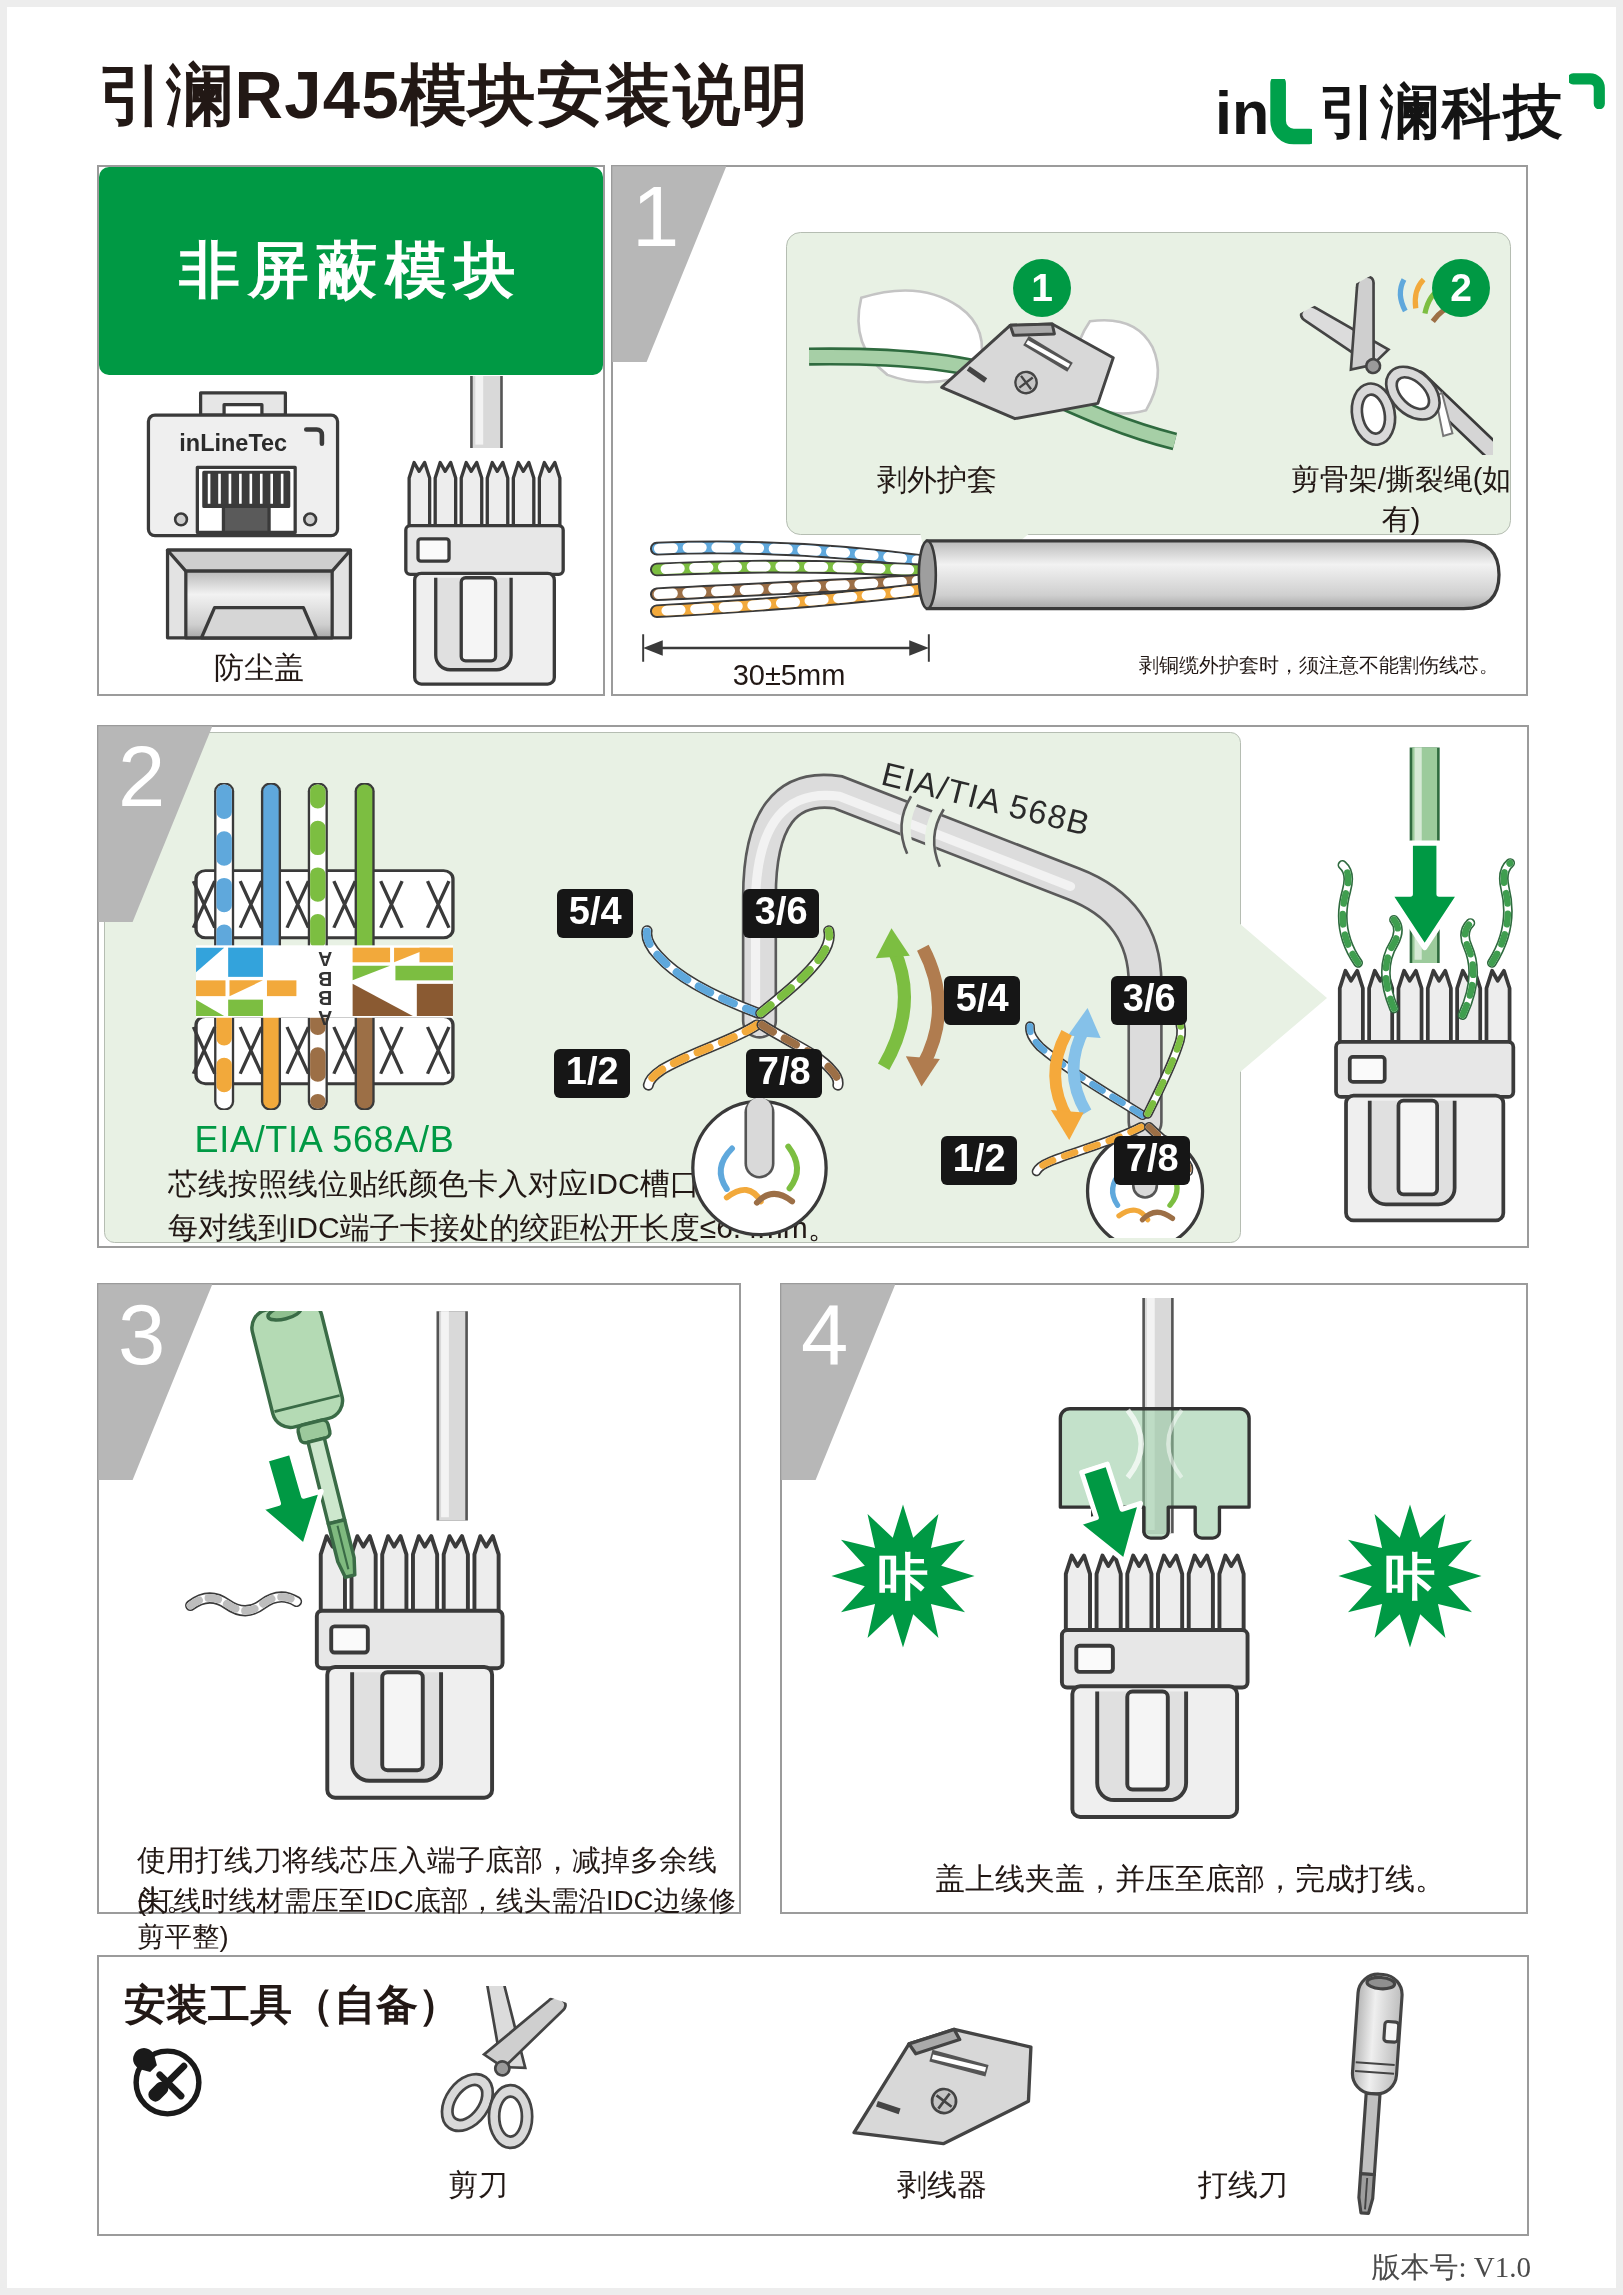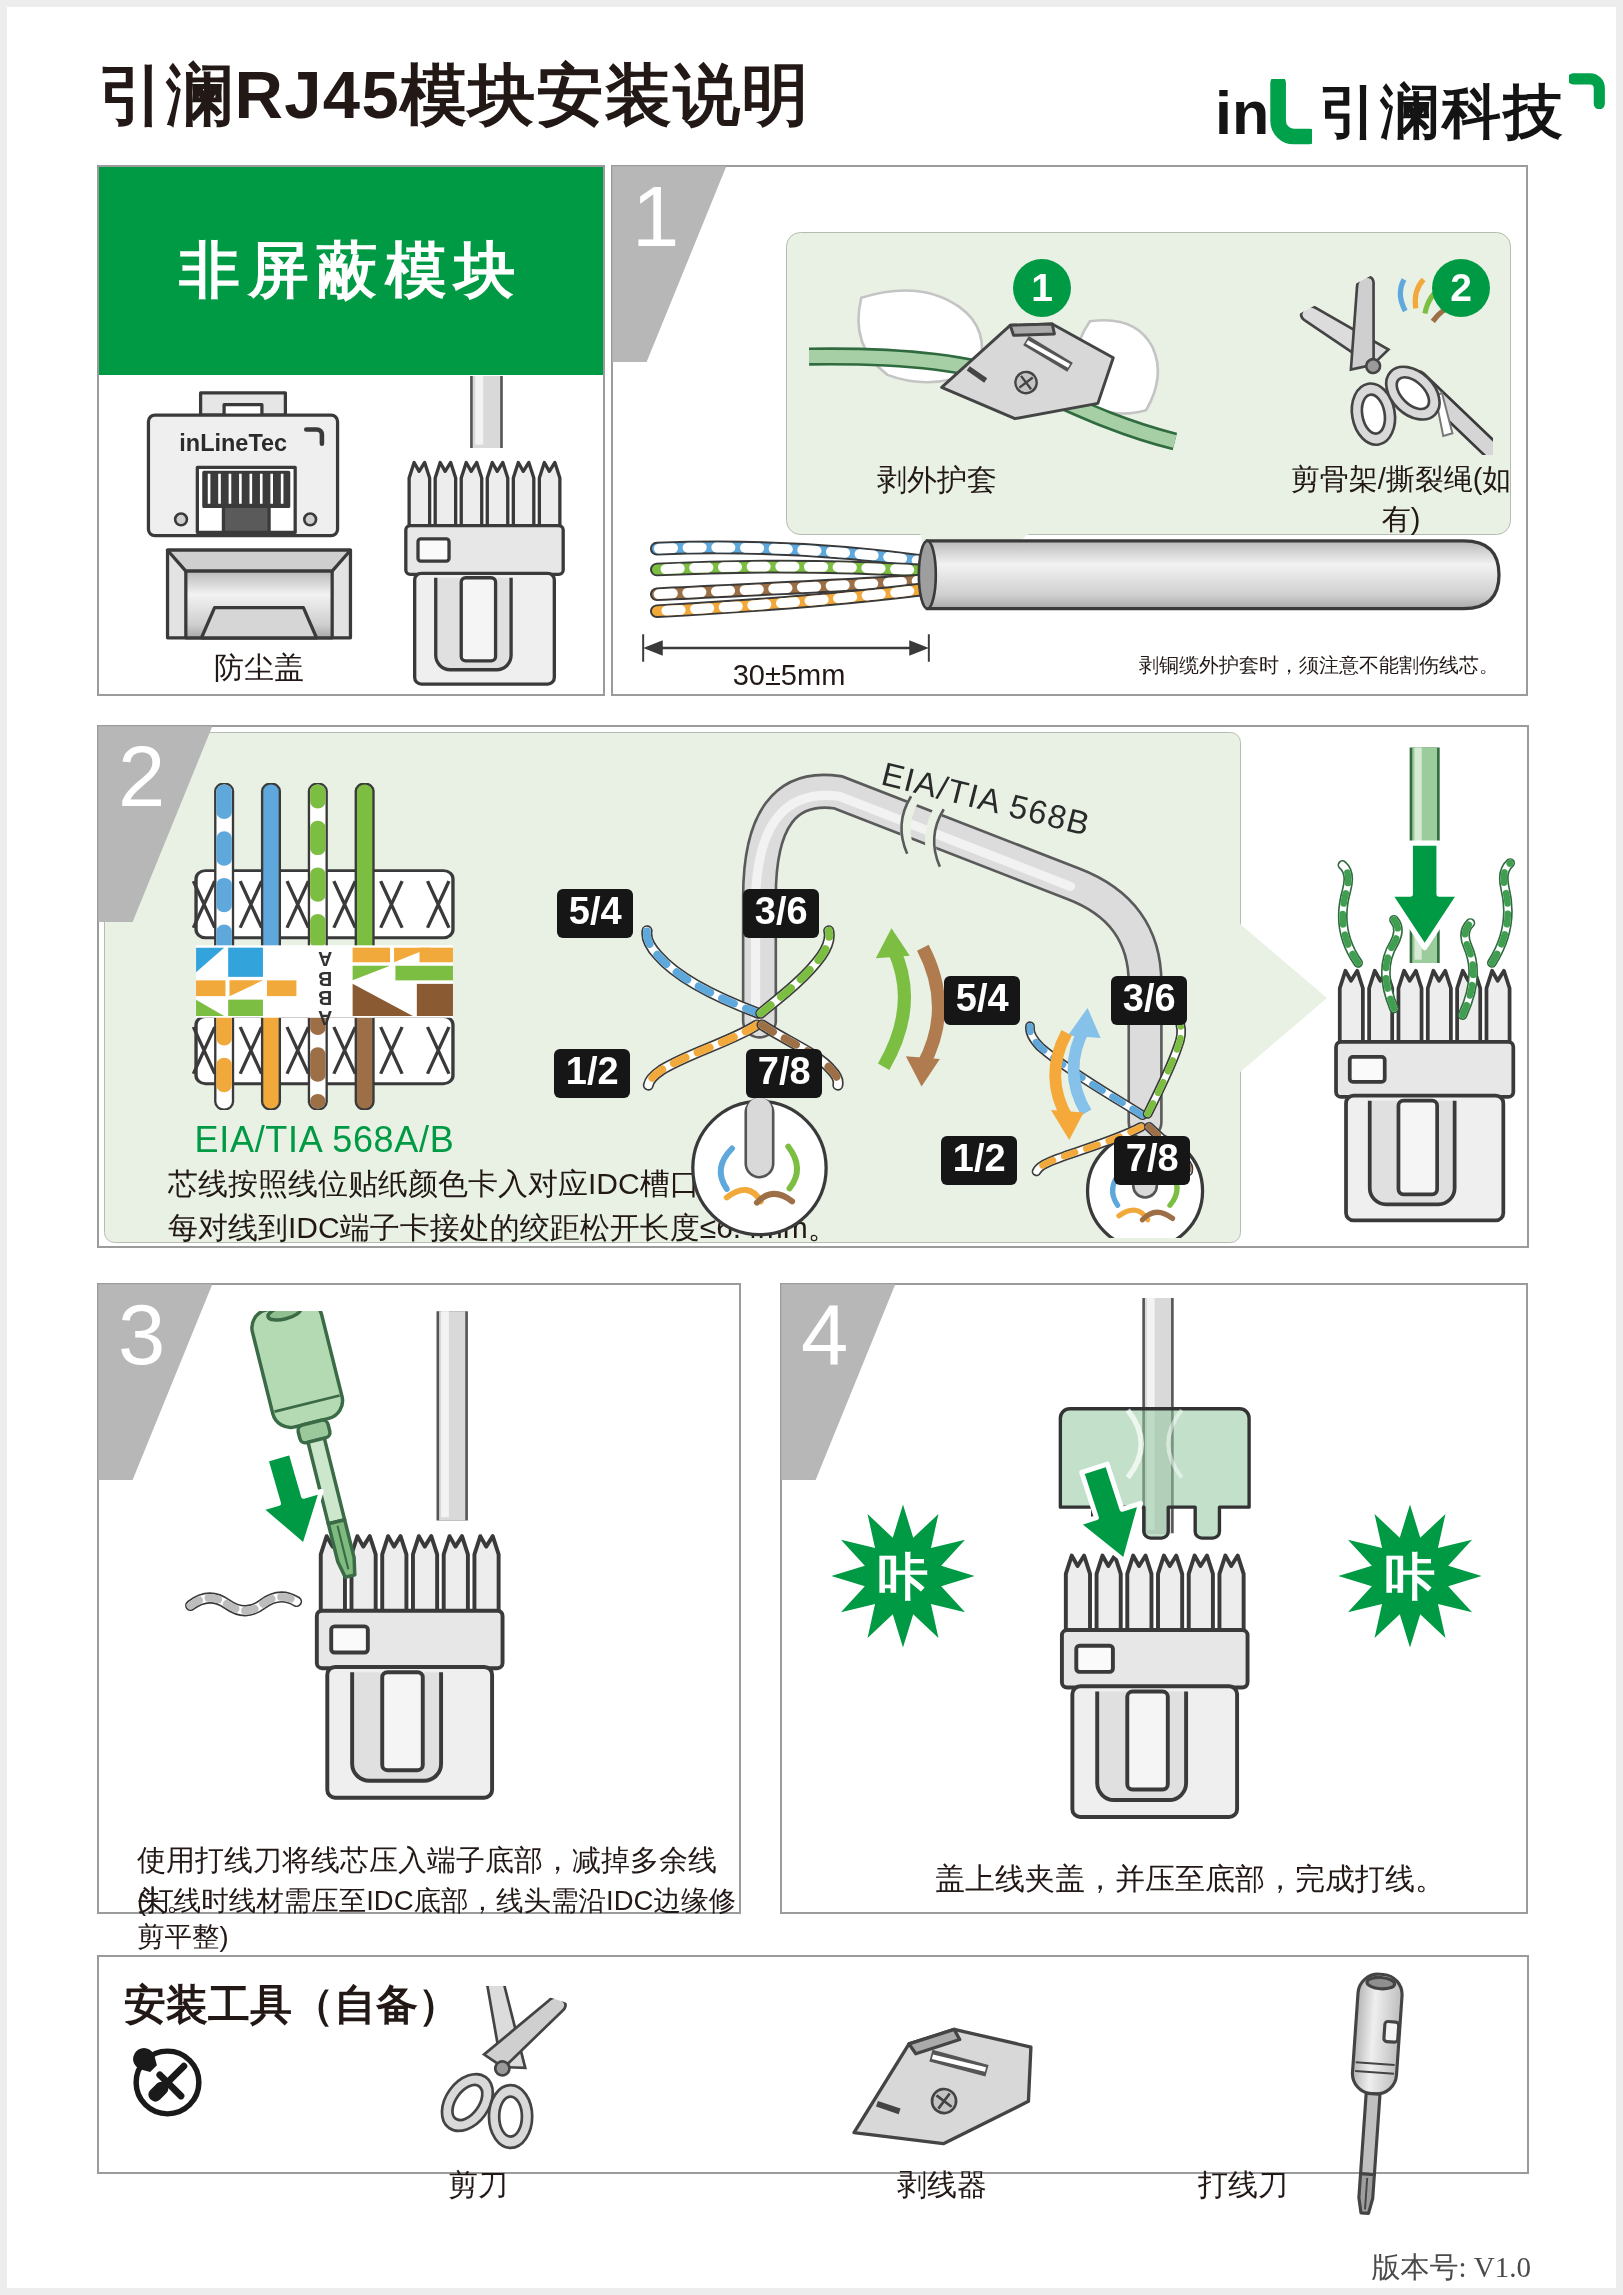"非屏蔽模块" #green-head { border-radius: none -> 10px }
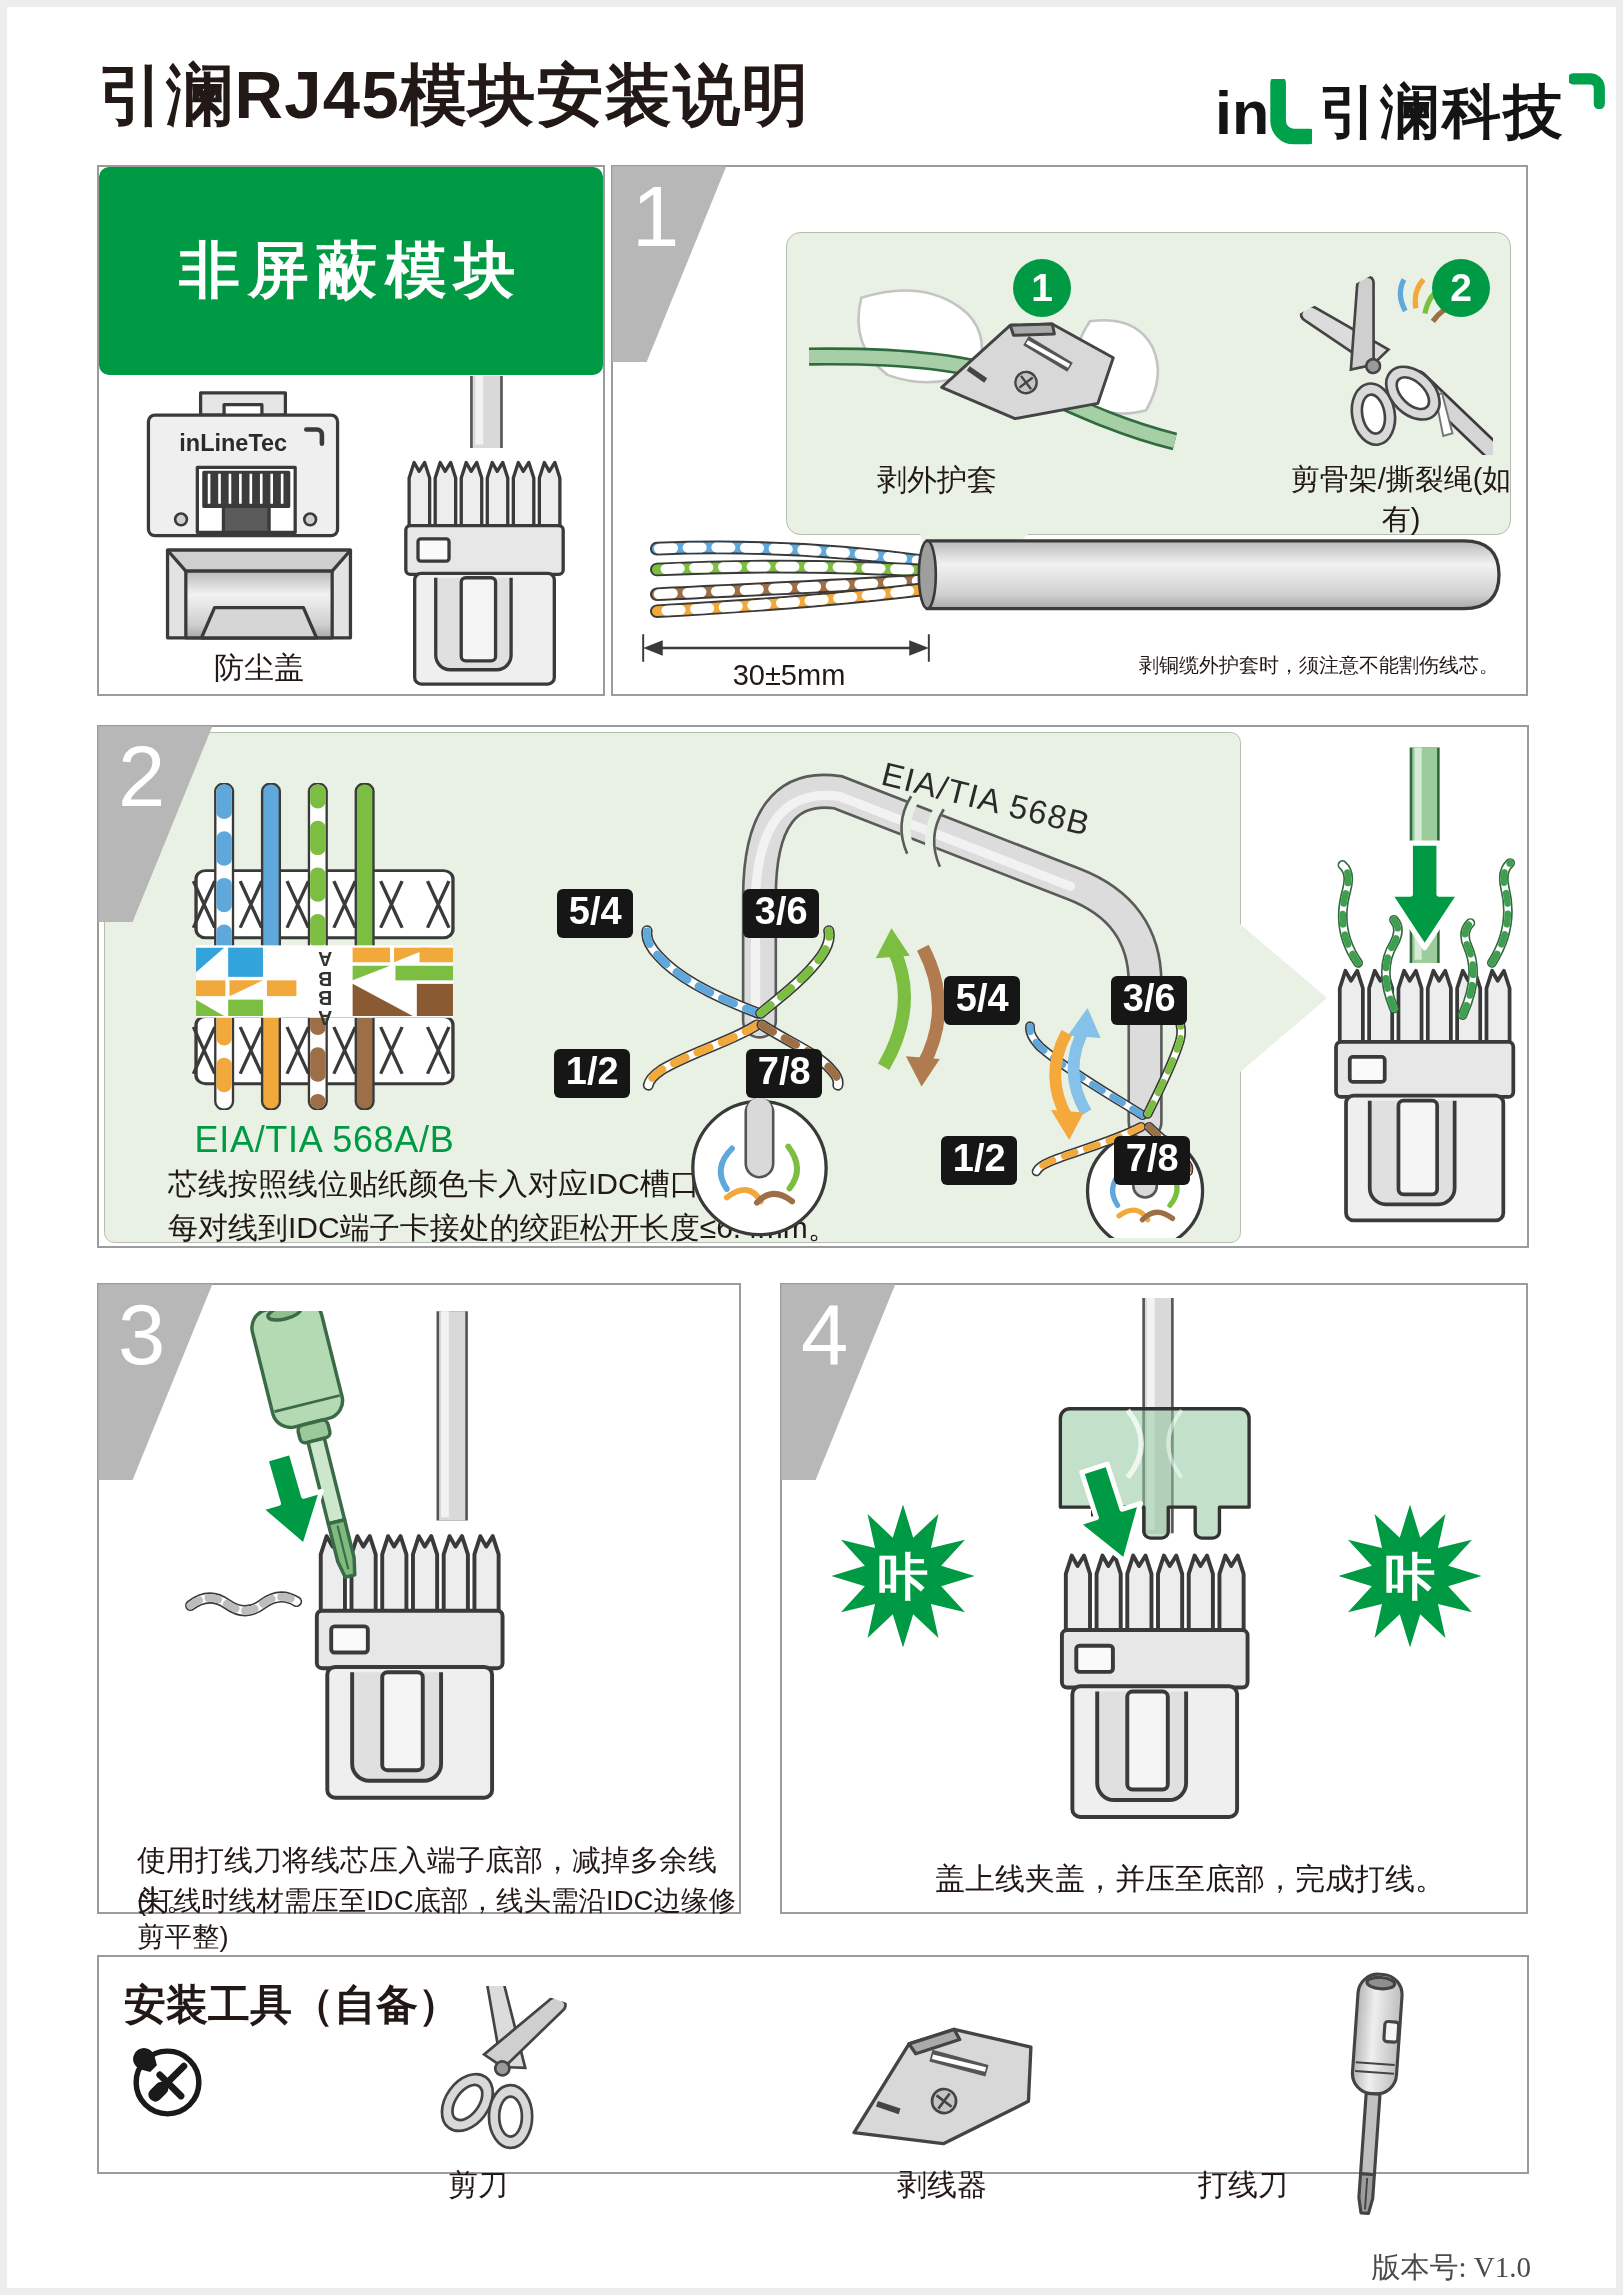"安装工具（自备）" #tools-panel { height: 219px -> 281px }
